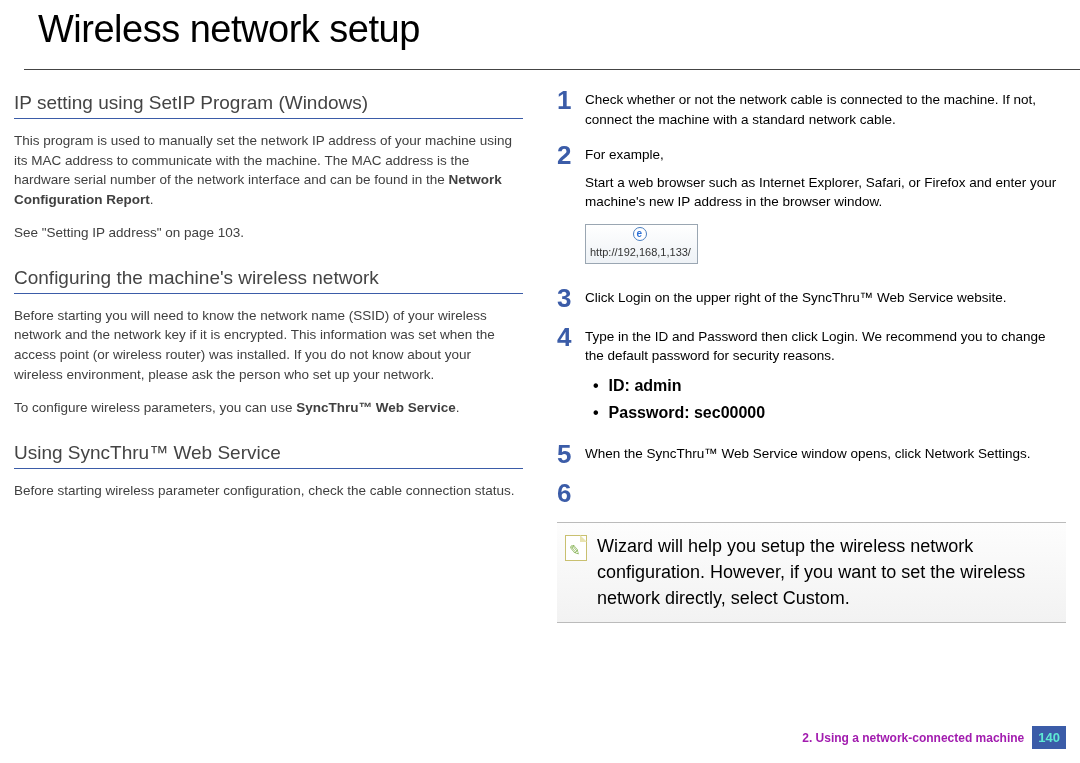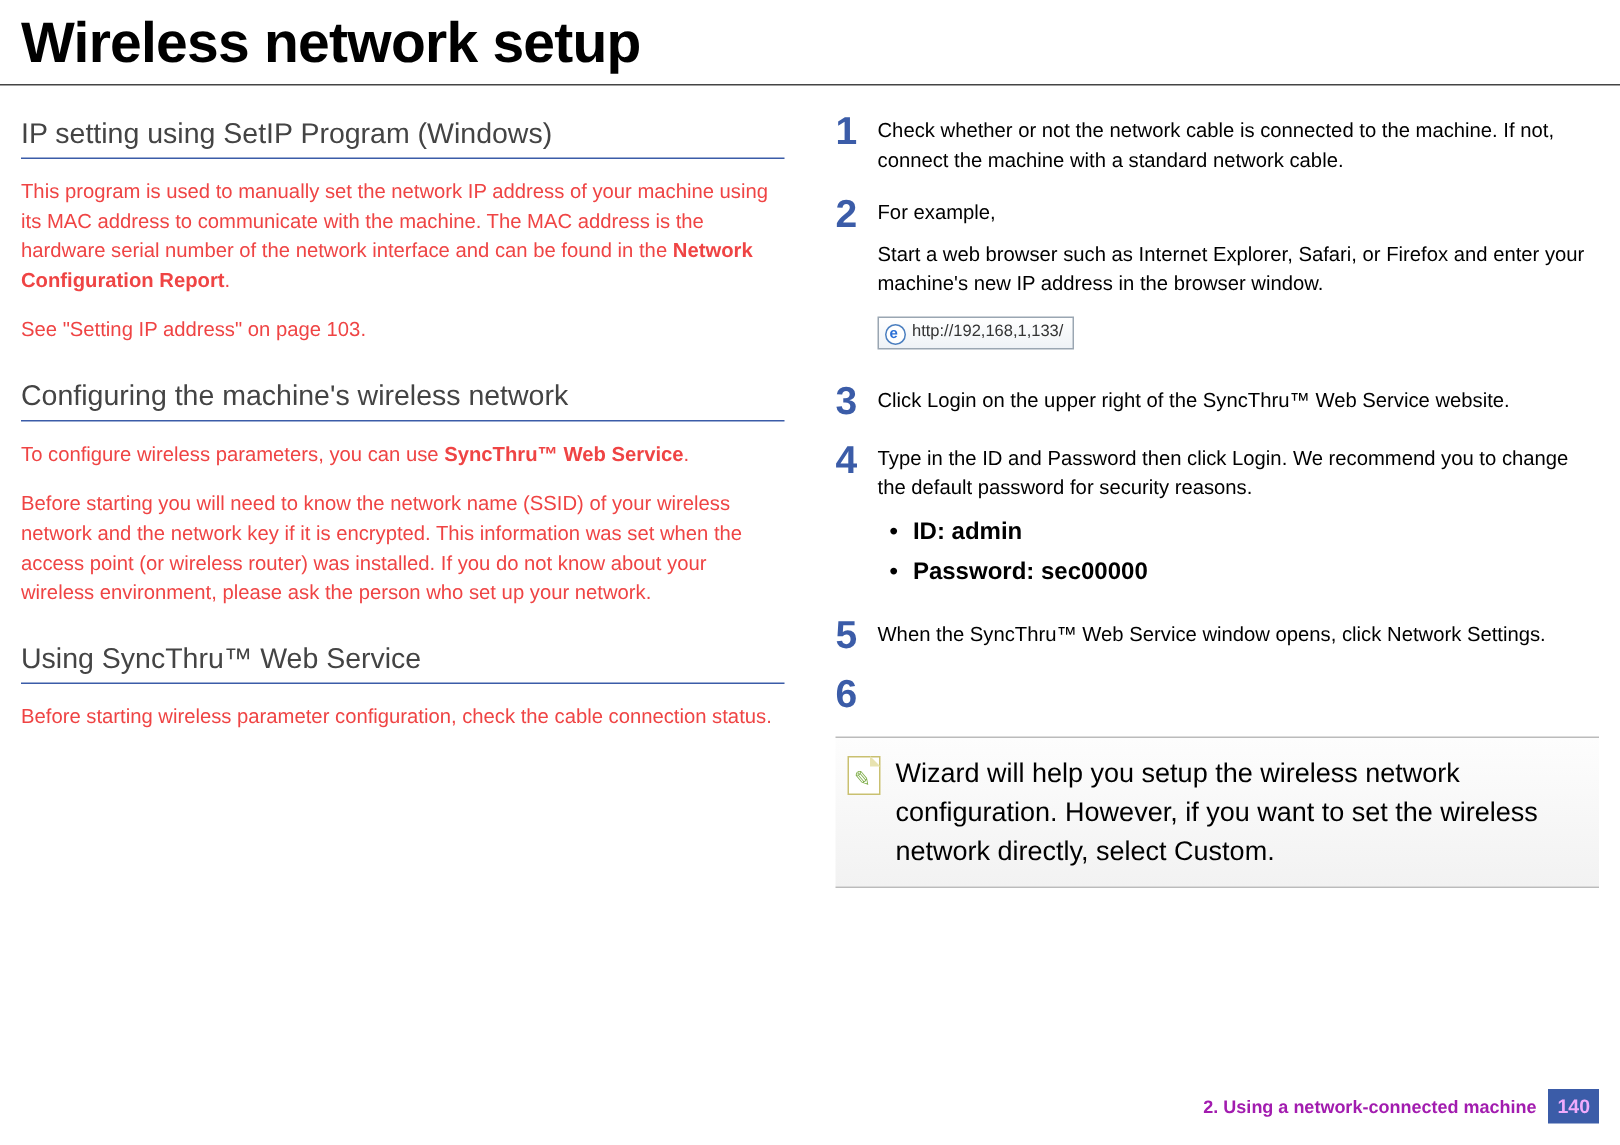"Wireless network setup" .page-title { font-weight: 700 -> 400; margin-left: none -> 24px; padding: 8px 14px 5px -> 8px 14px 18px }
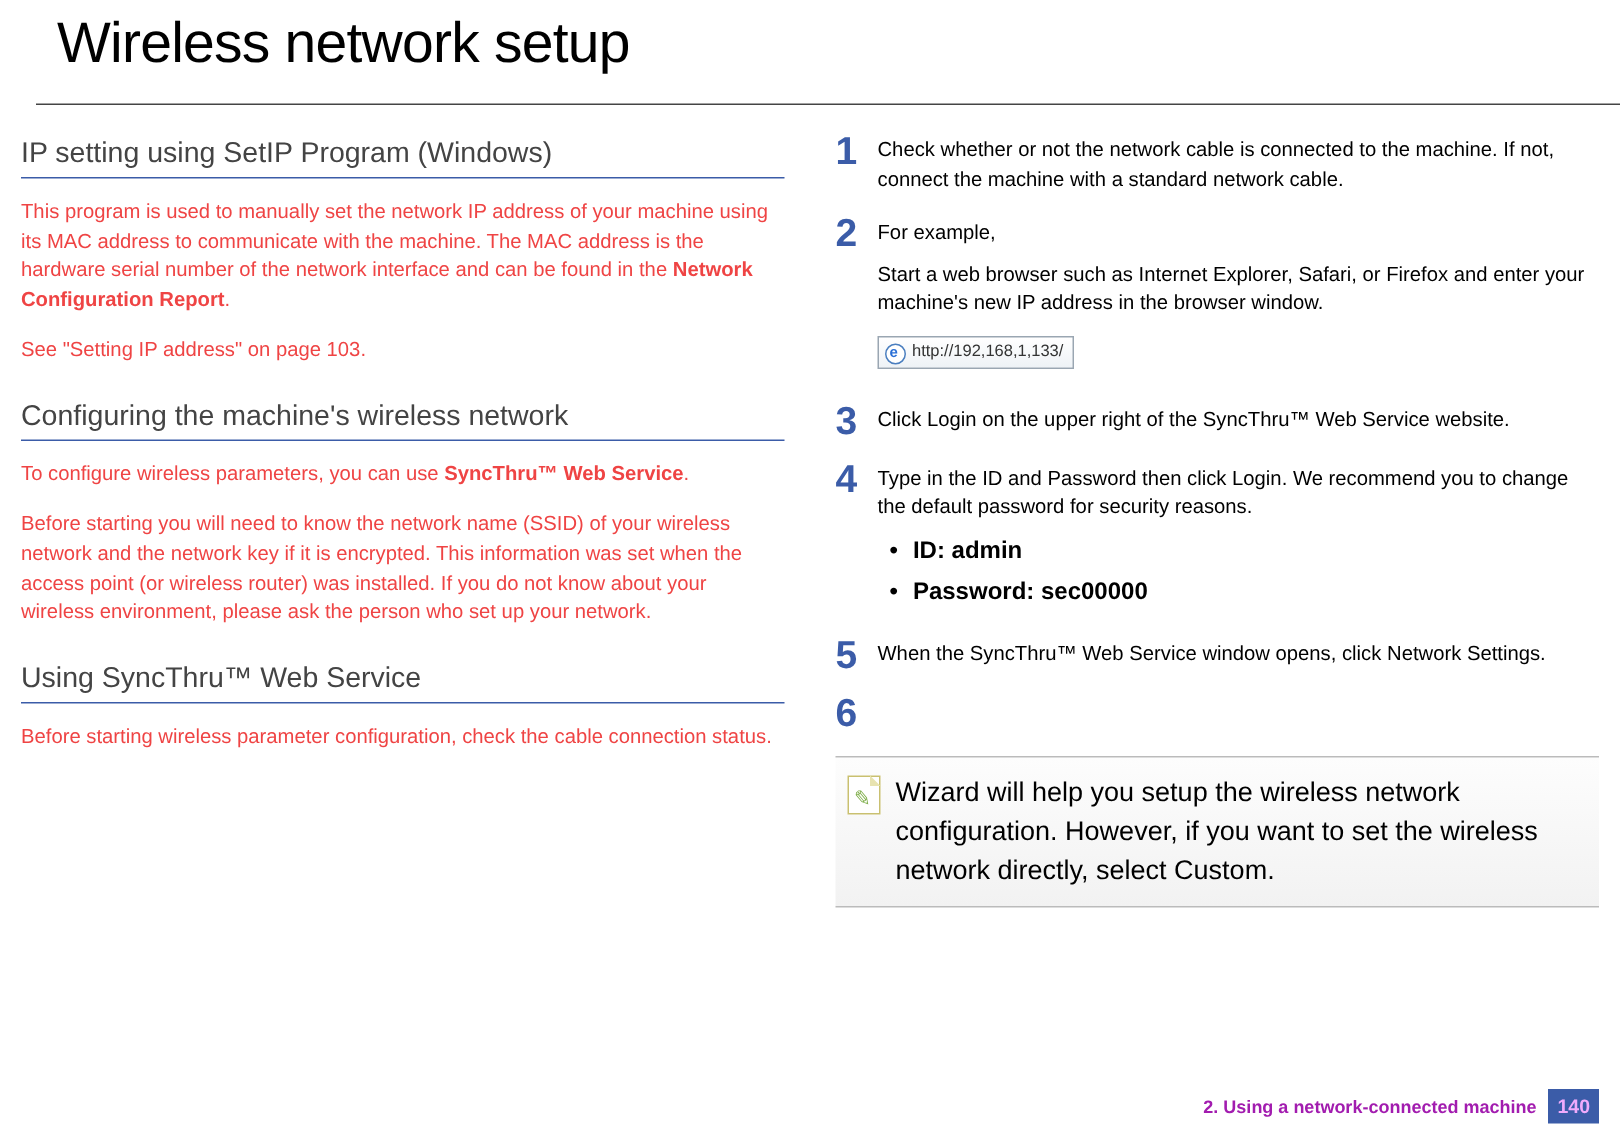"This program is used to" .body-text { color: #ef4444 -> #404040 }
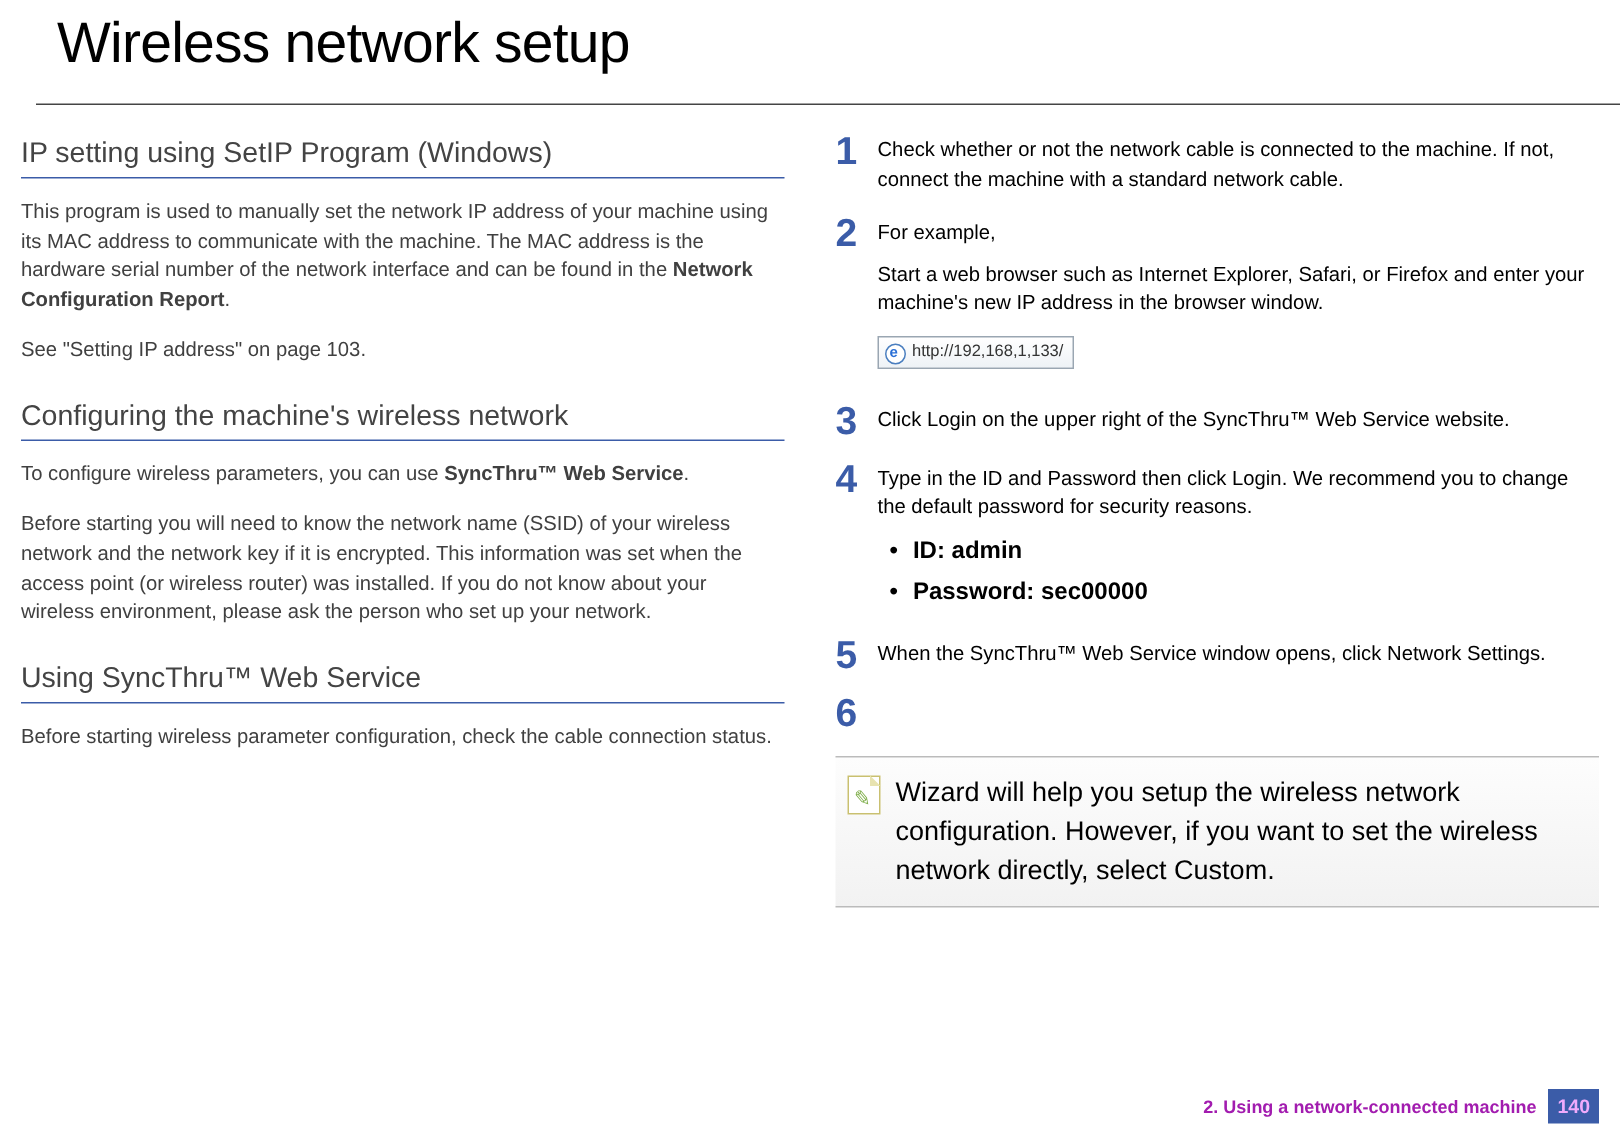"http://192,168,1,133/" .url-box { align-items: flex-end -> center; flex-direction: none -> column }
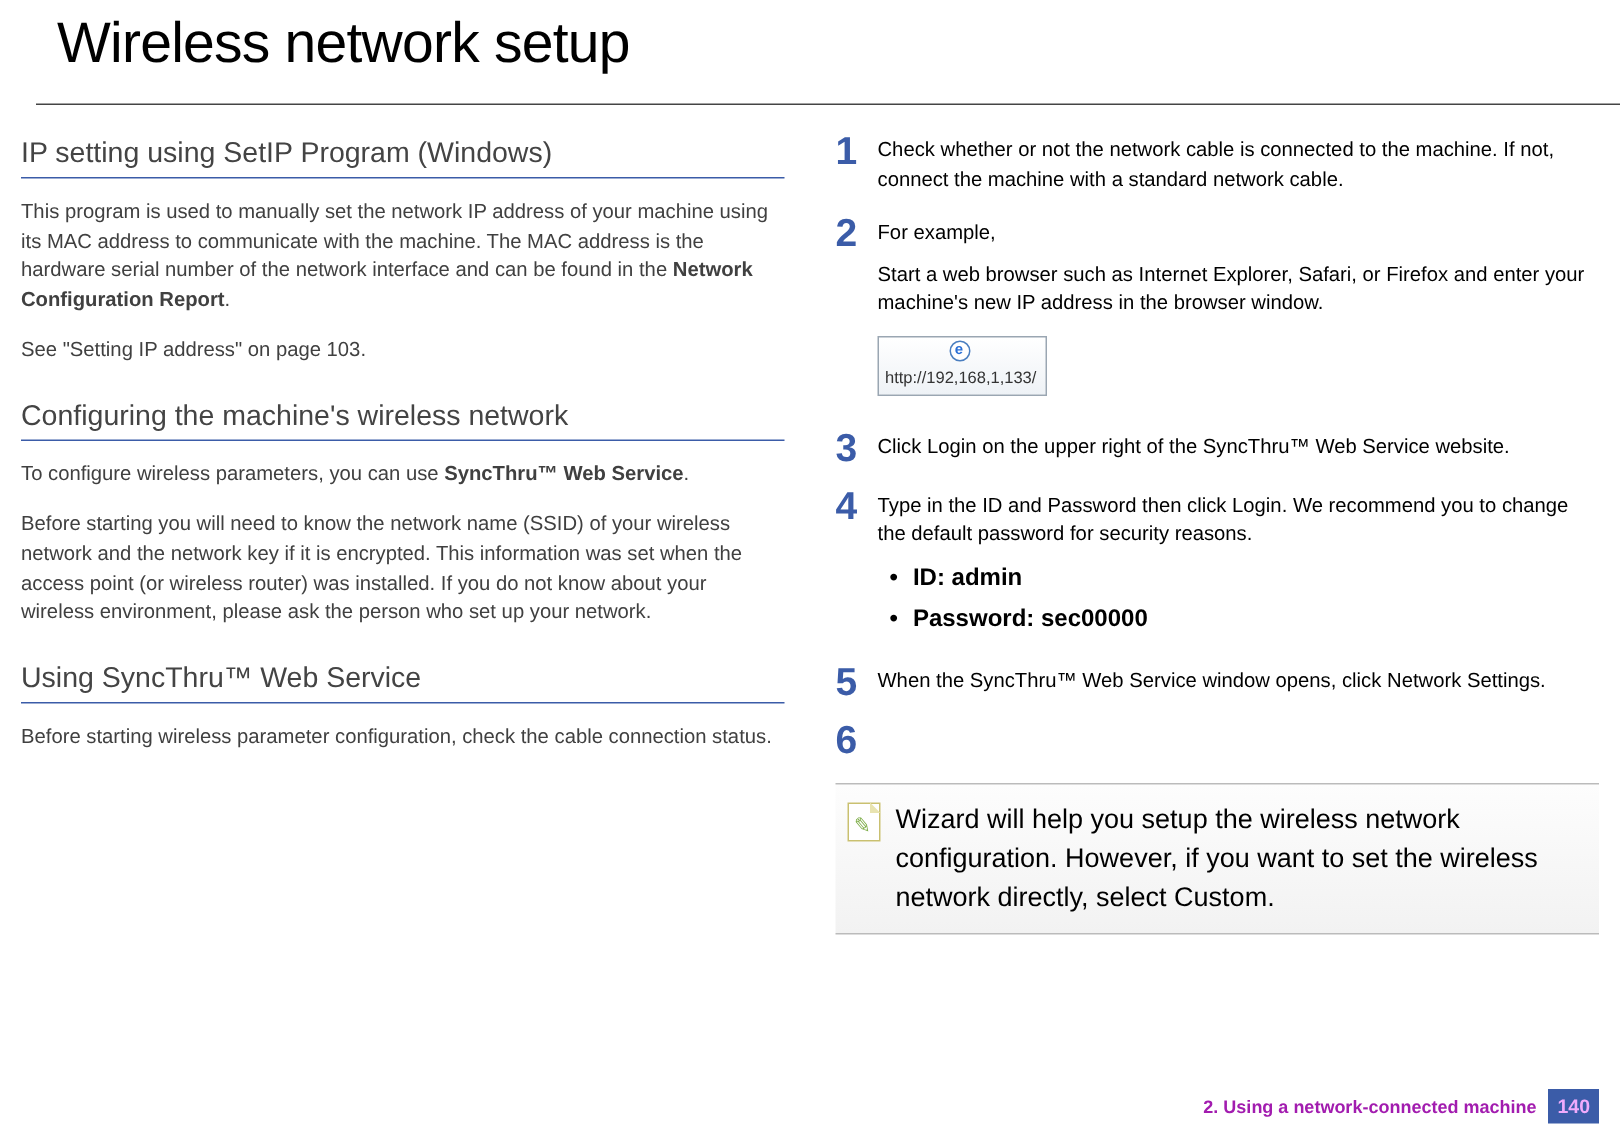"To configure wireless parameters, you" p.body-text { order: before "Before starting you will need" -> after "Before starting you will need" }
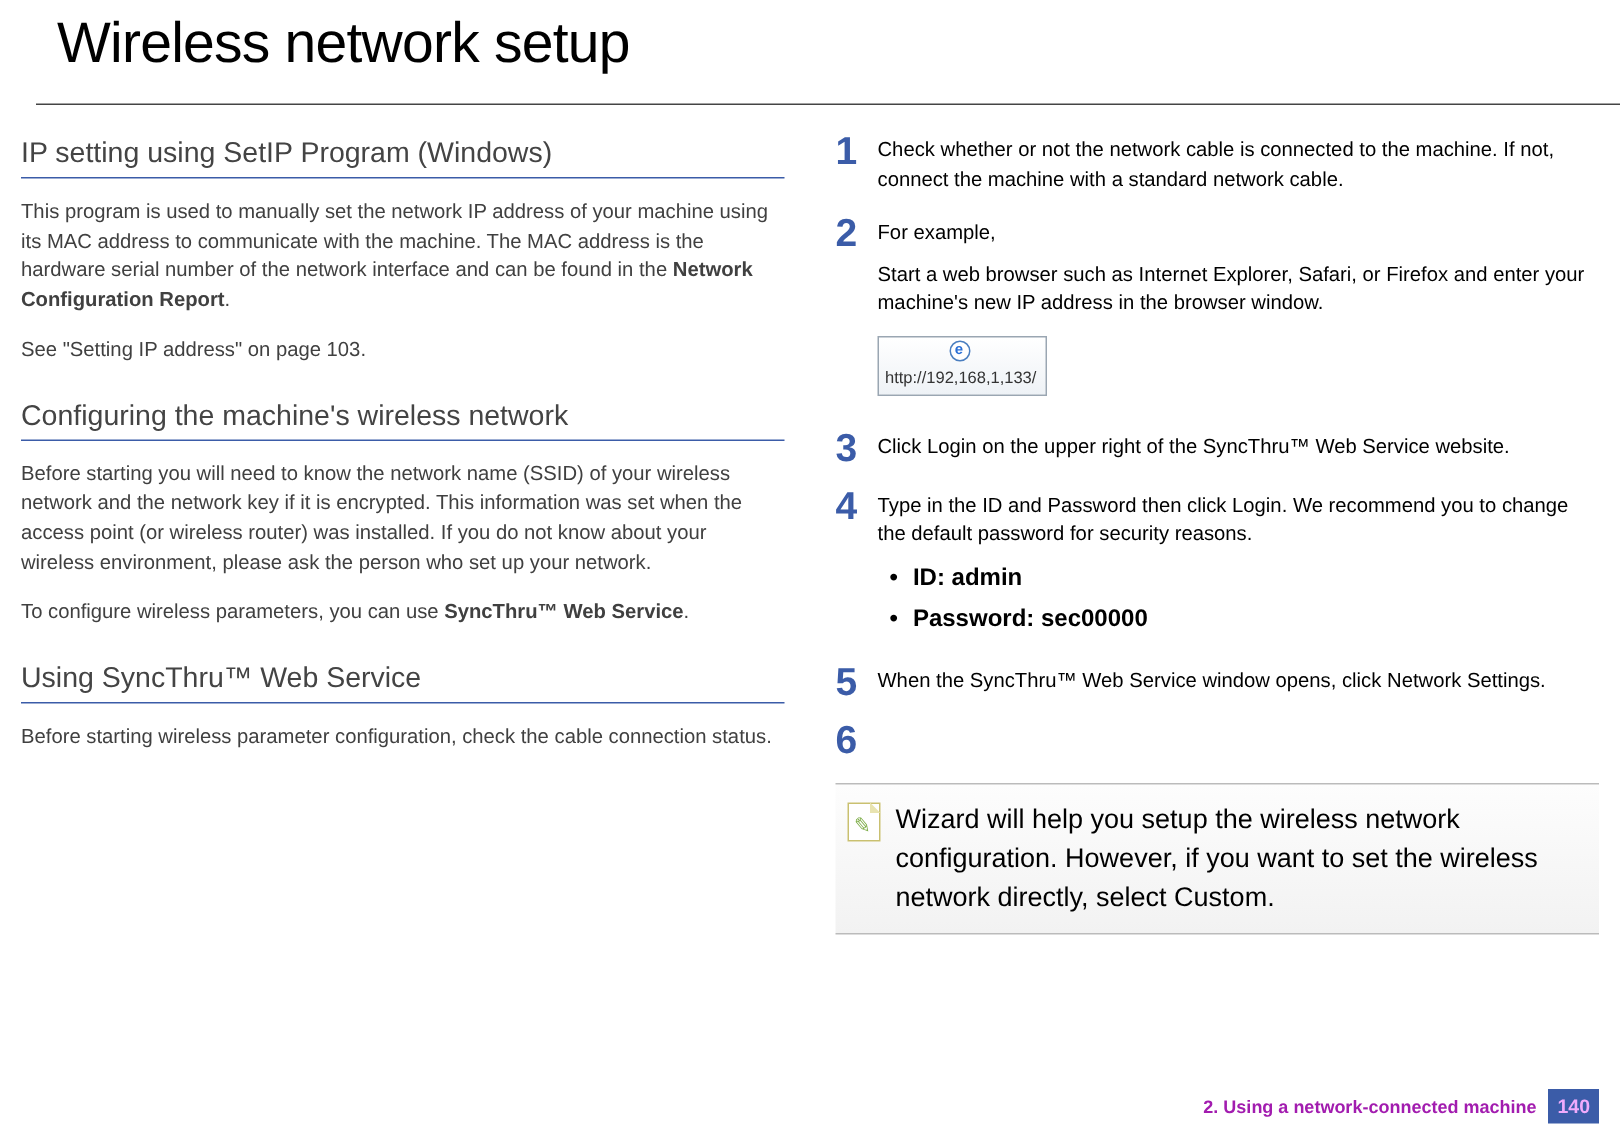"140" .page-num { color: #f0abfc -> #5eead4 }
